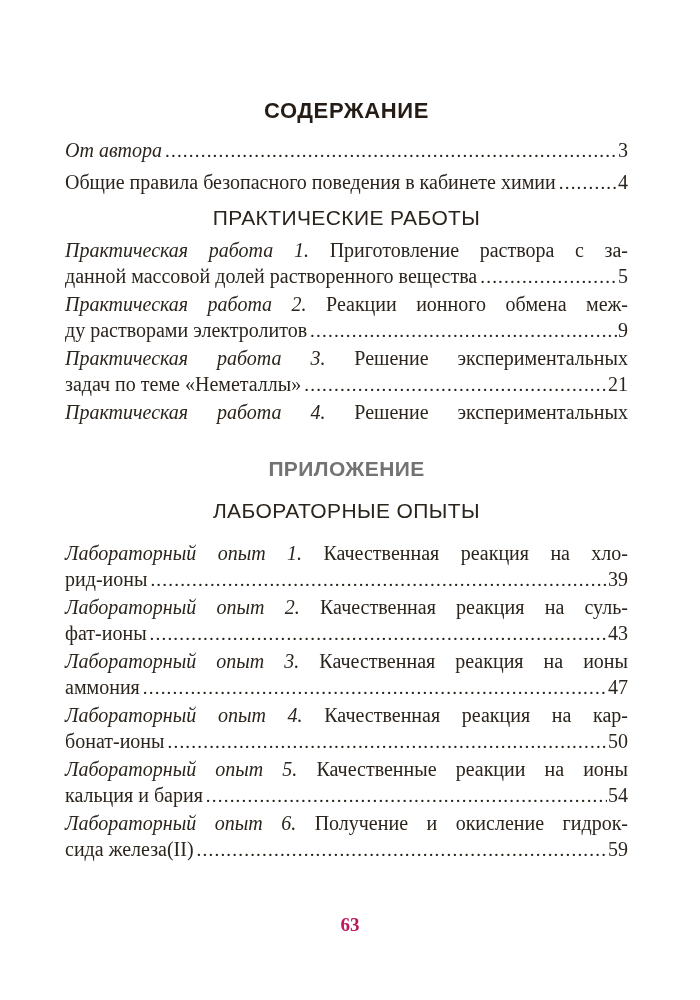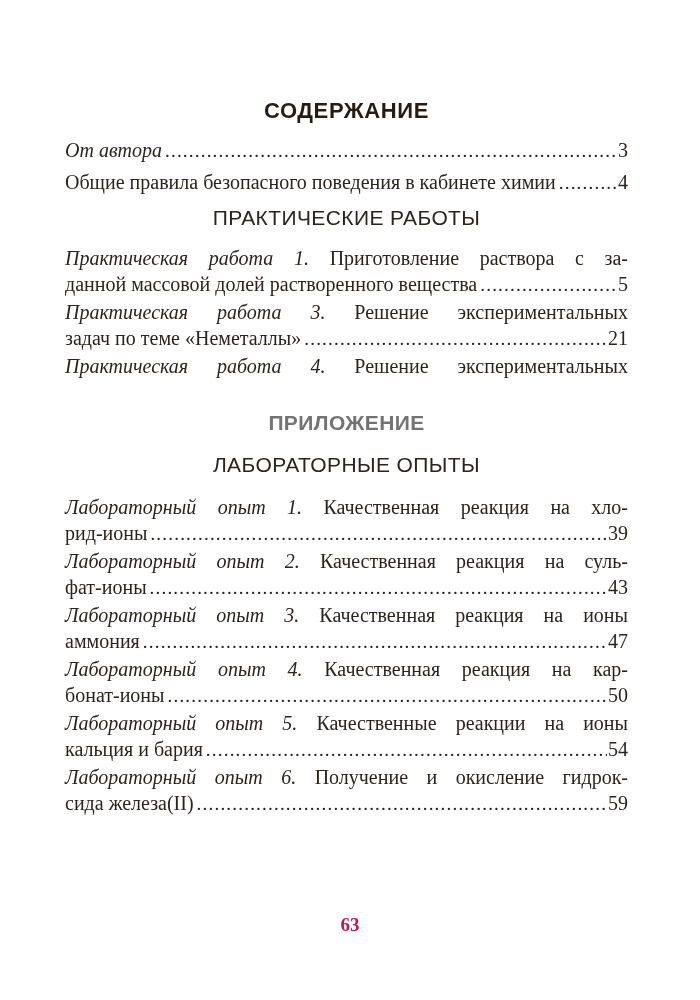"ПРАКТИЧЕСКИЕ РАБОТЫ" .heading-practical { margin-bottom: 16px -> 8px }
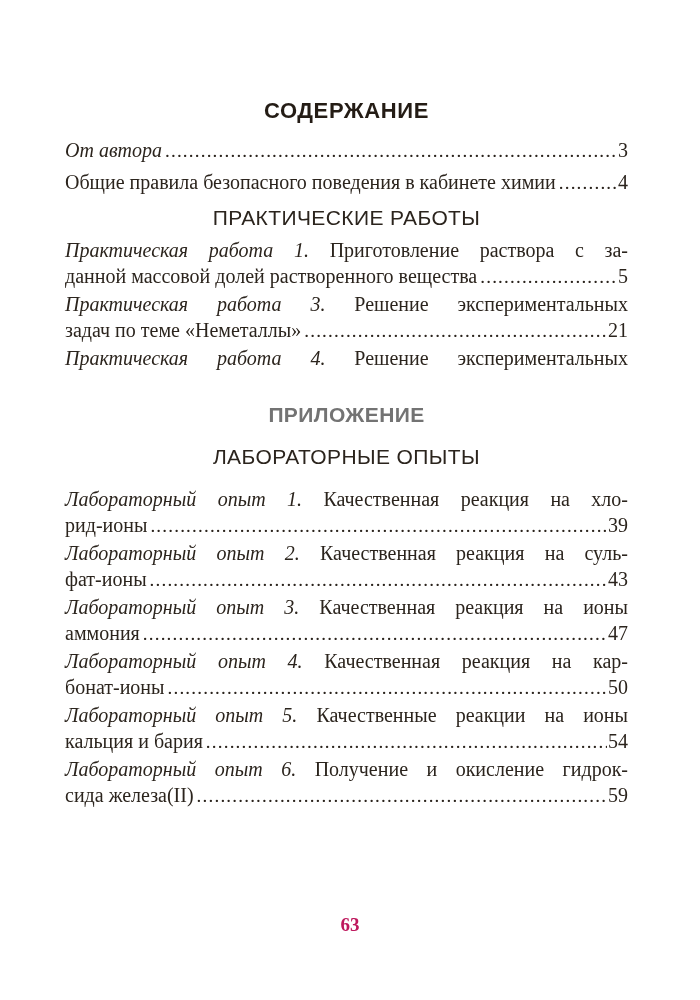"Практическая работа 2. Реакции ионного" div.entry { html: none -> <div> <div><span>Практическая работа 2.</span> <span>Реакции ионного обмена меж-</span></div> <div> <span>ду растворами электролитов</span> <span></span> <span>9</span> </div> </div> }
